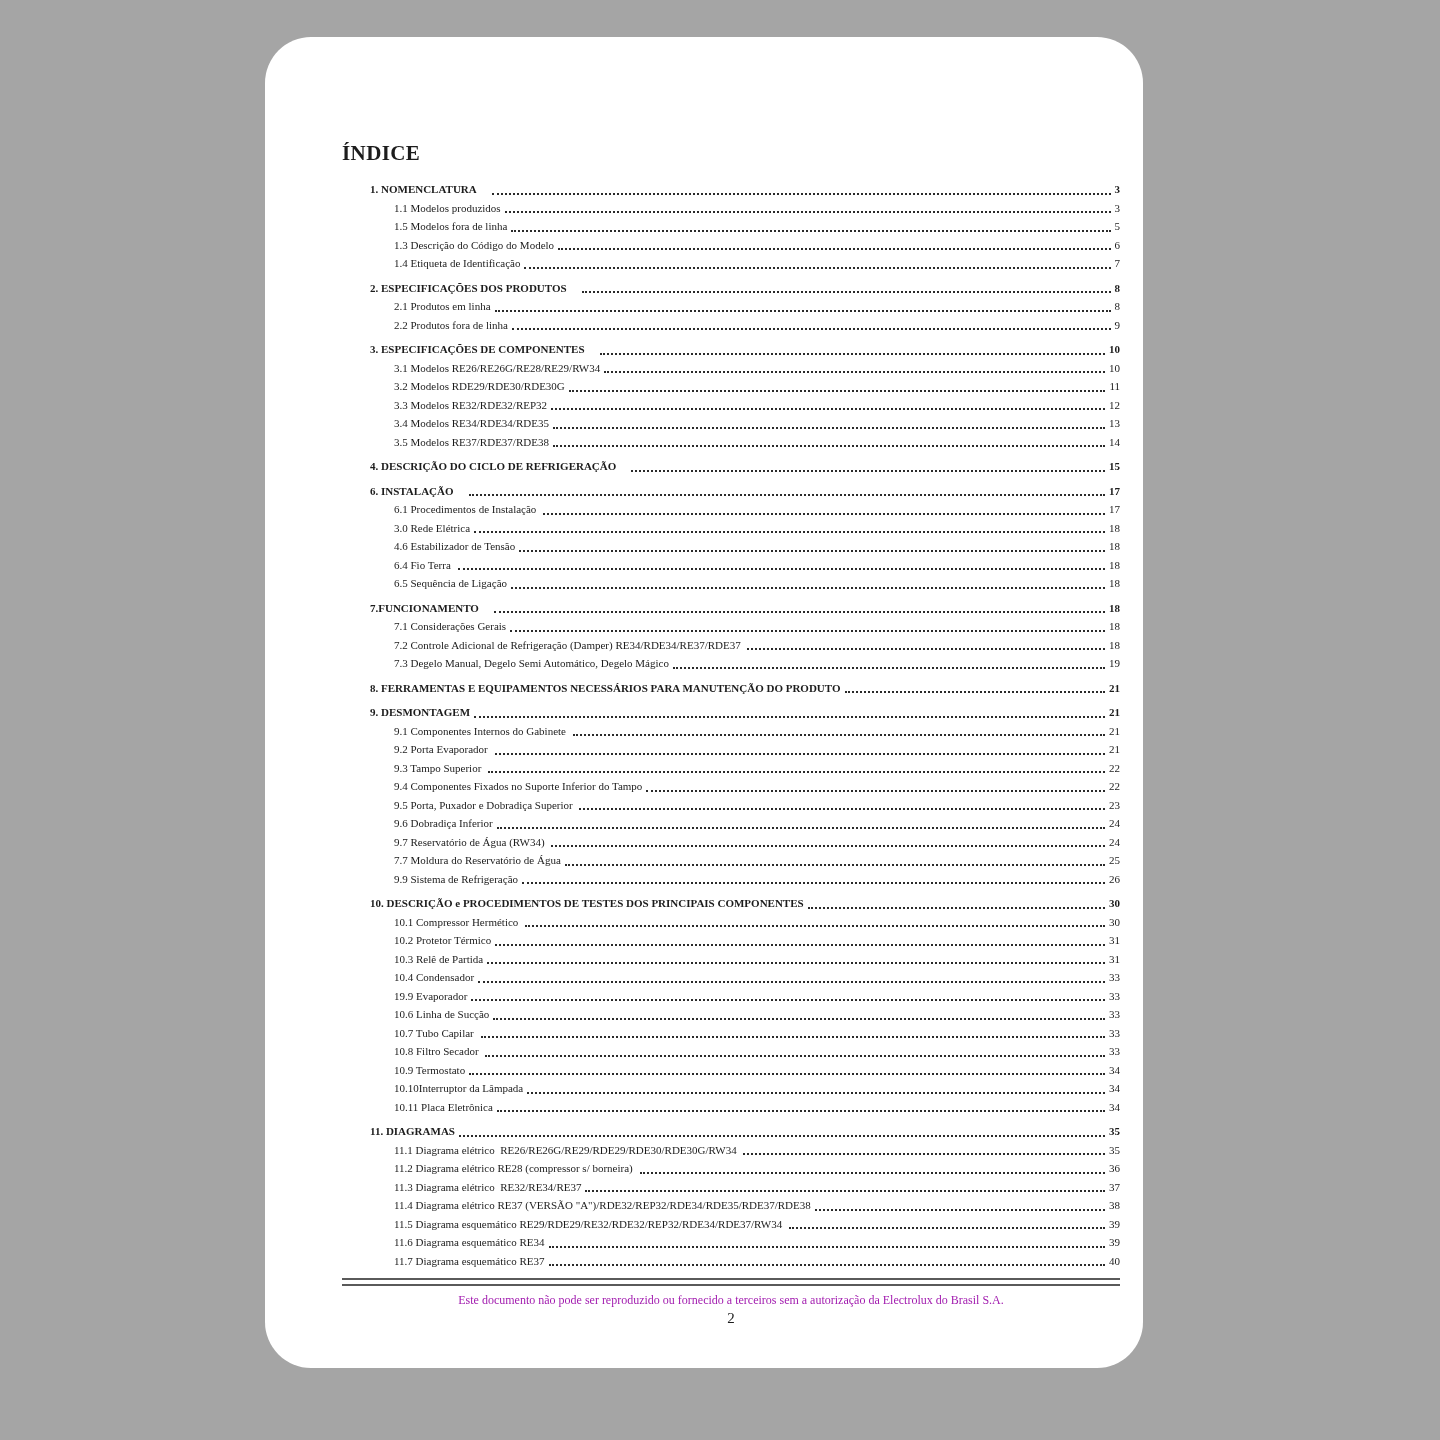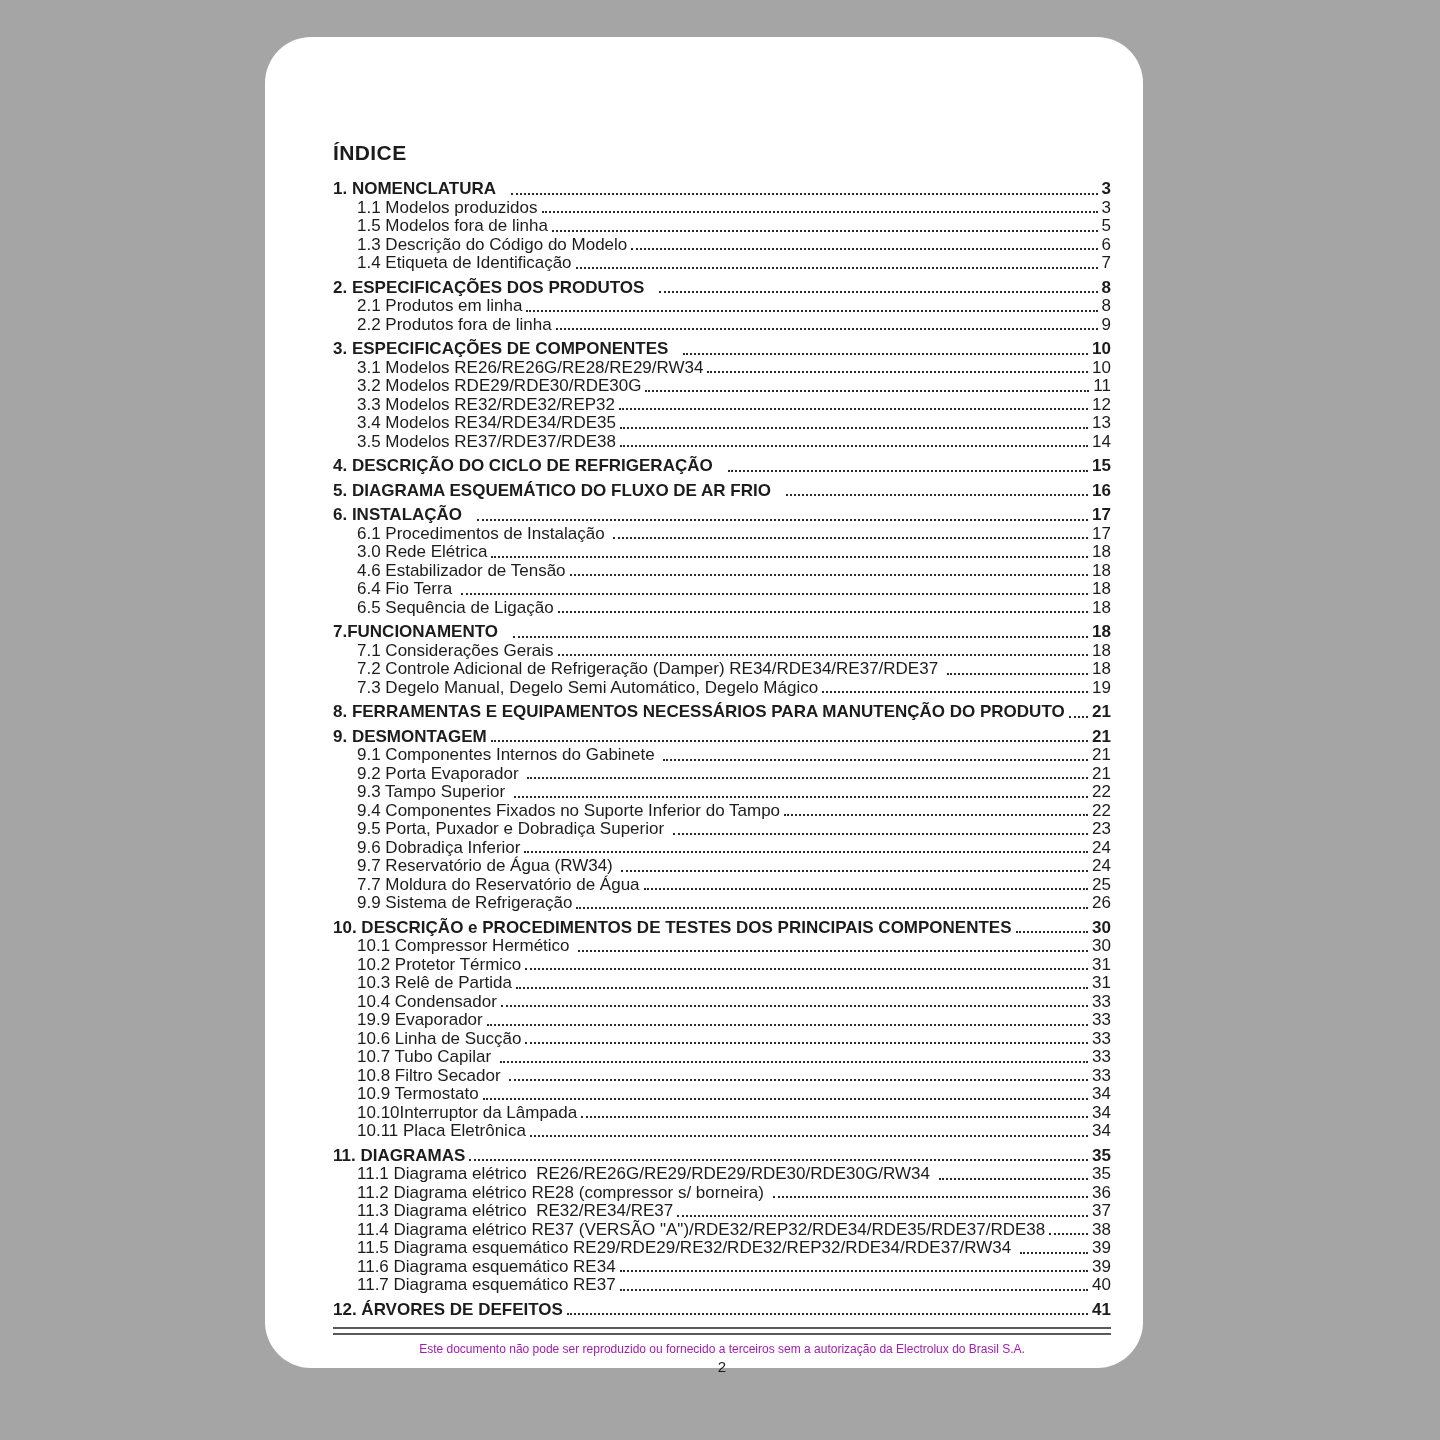"ÍNDICE" .content { font-family: none -> Liberation Serif, serif; left: 68px -> 77px }
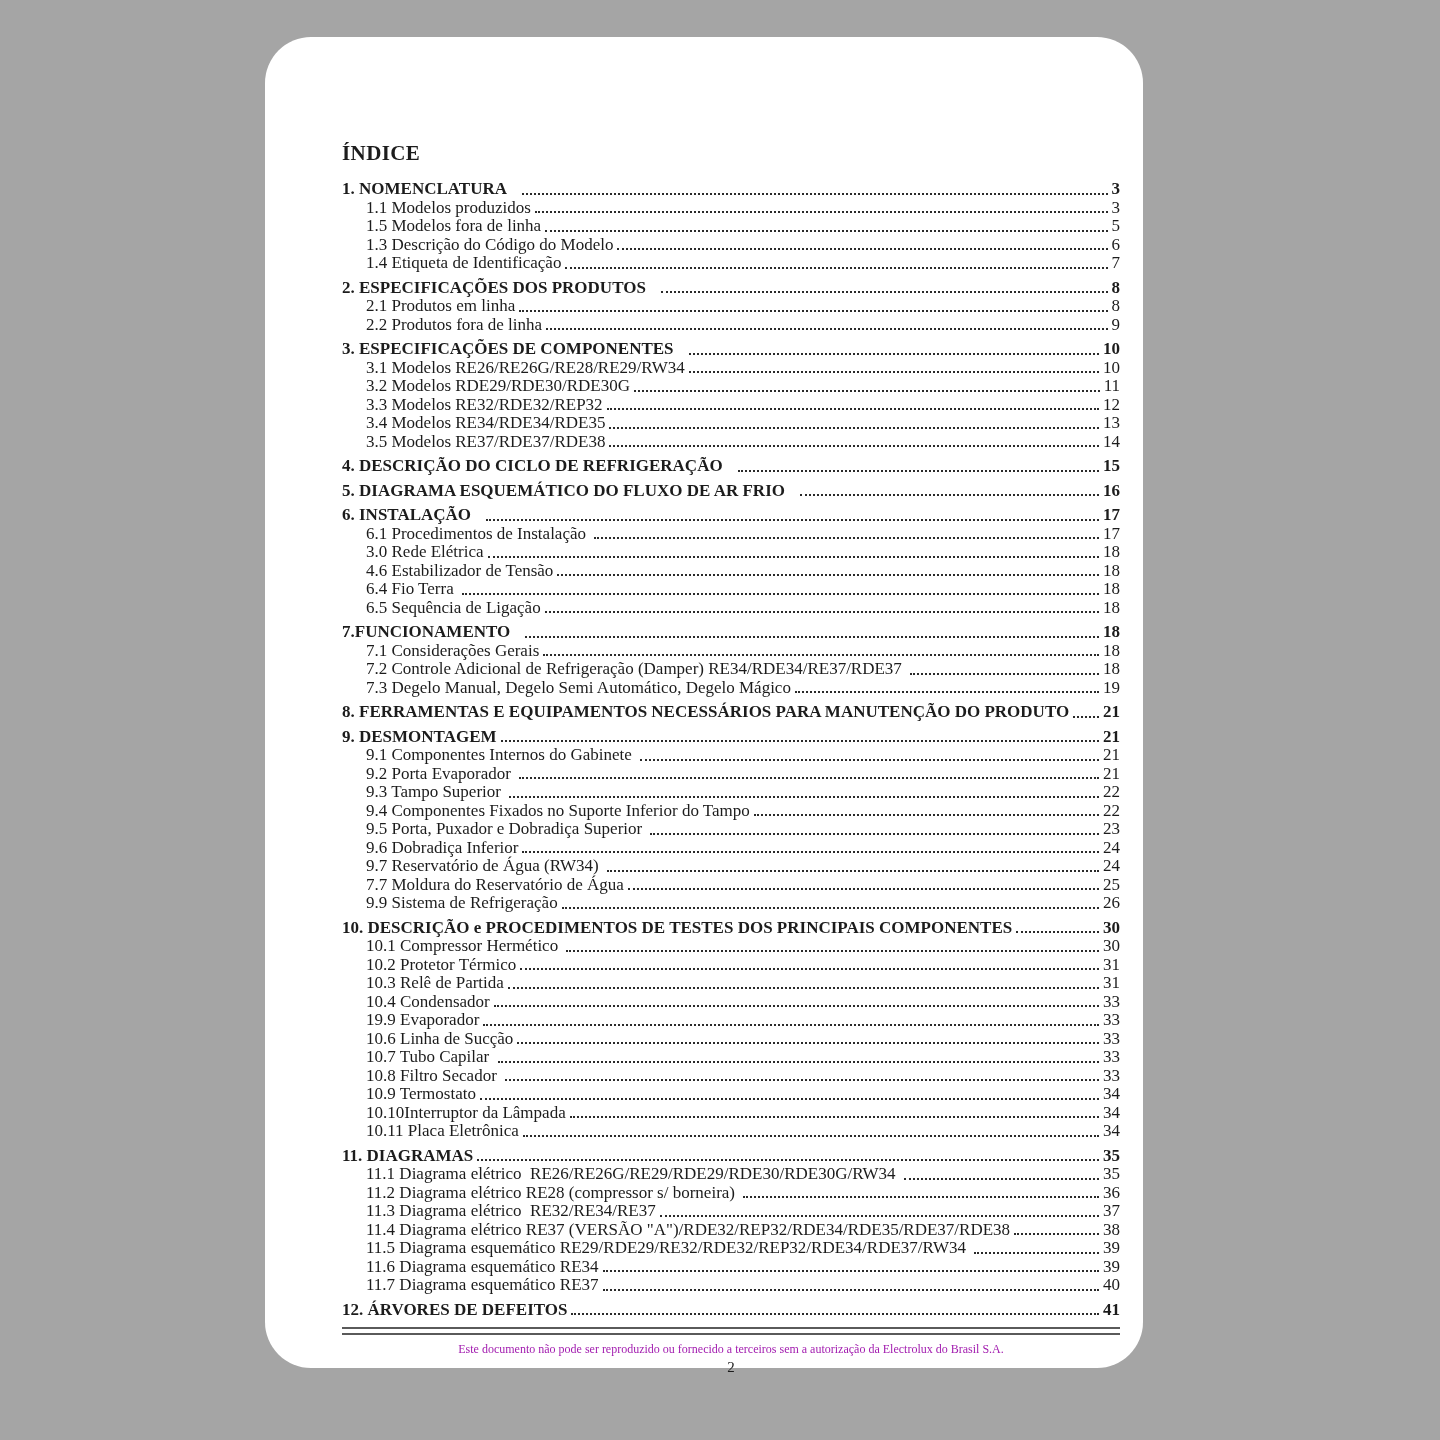"1. NOMENCLATURA" .toc { font-size: 17px -> 11px; margin-left: none -> 28px }
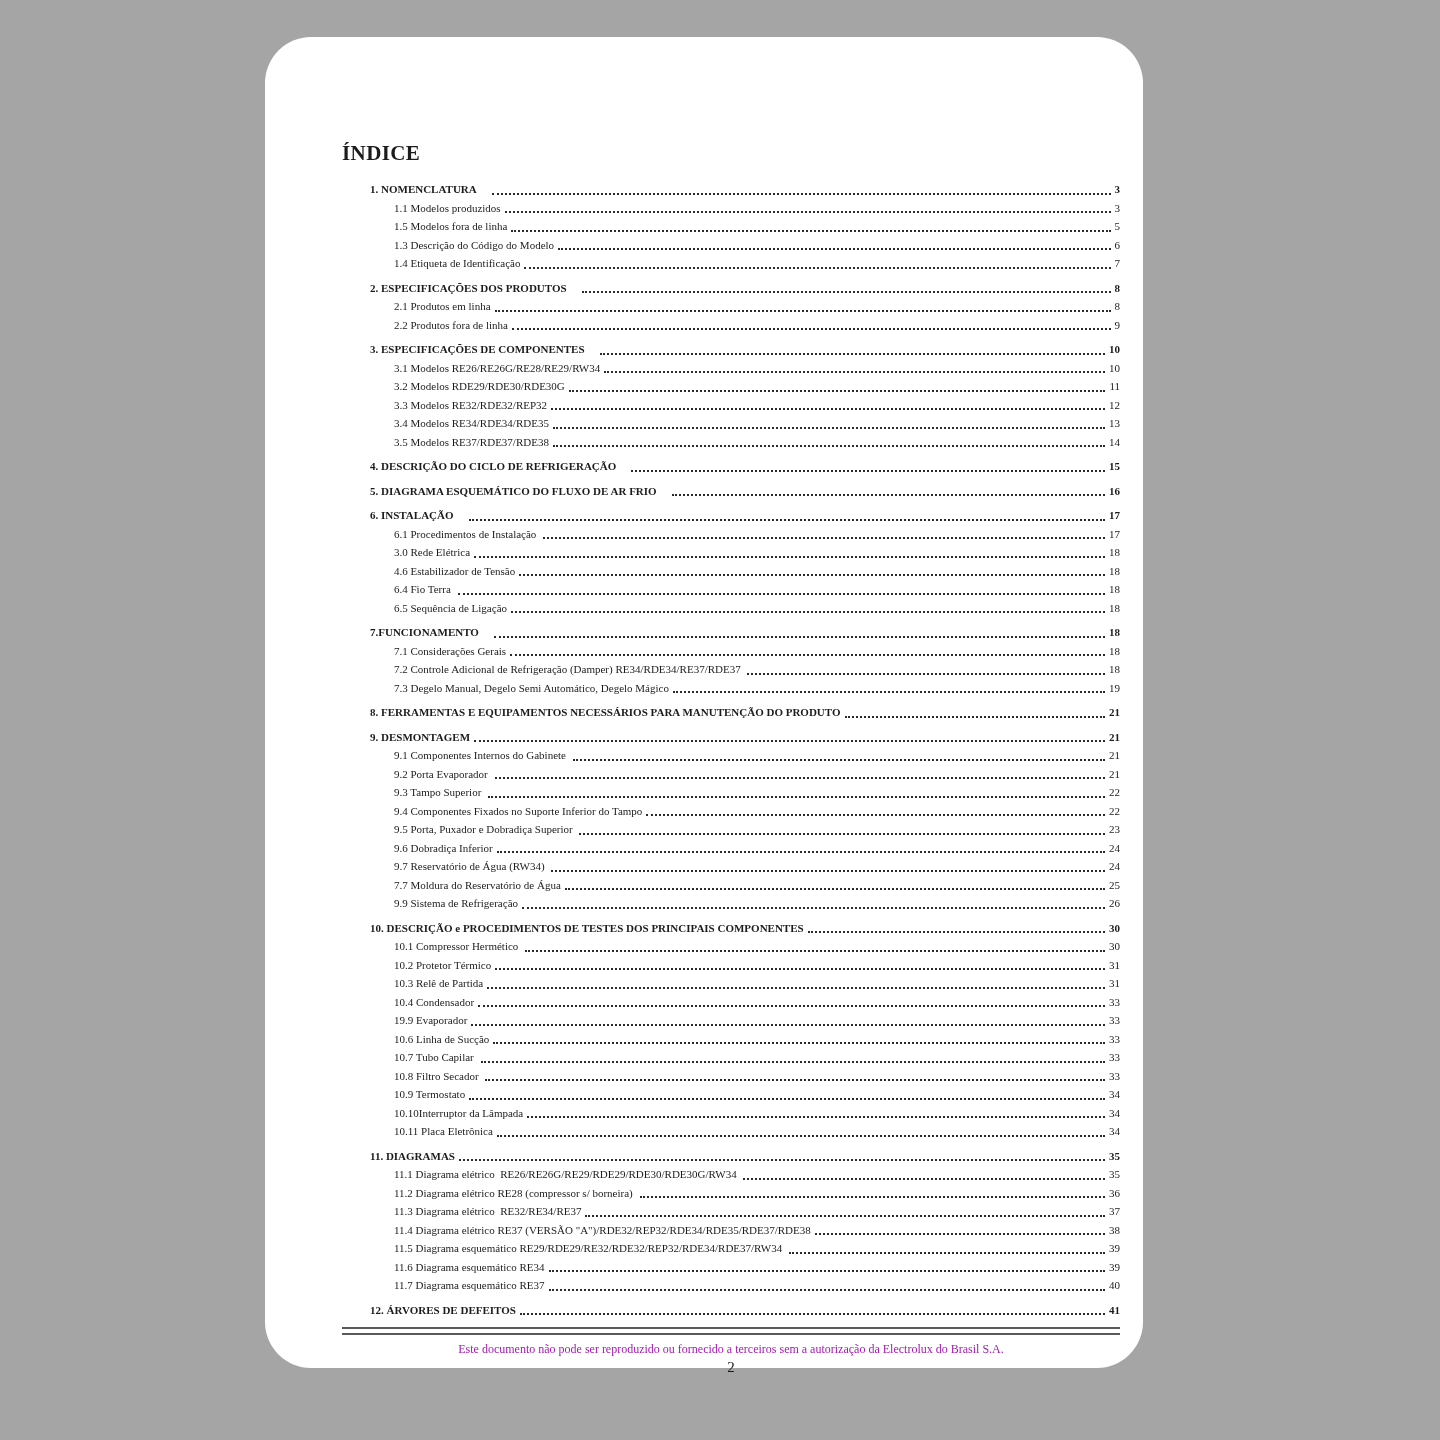"5. DIAGRAMA ESQUEMÁTICO DO FLUXO" div.row { html: <div><span>5. DIAGRAMA ESQUEMÁTICO DO FLUXO DE AR FRIO</span><span></span><span>16</span></div> -> none }
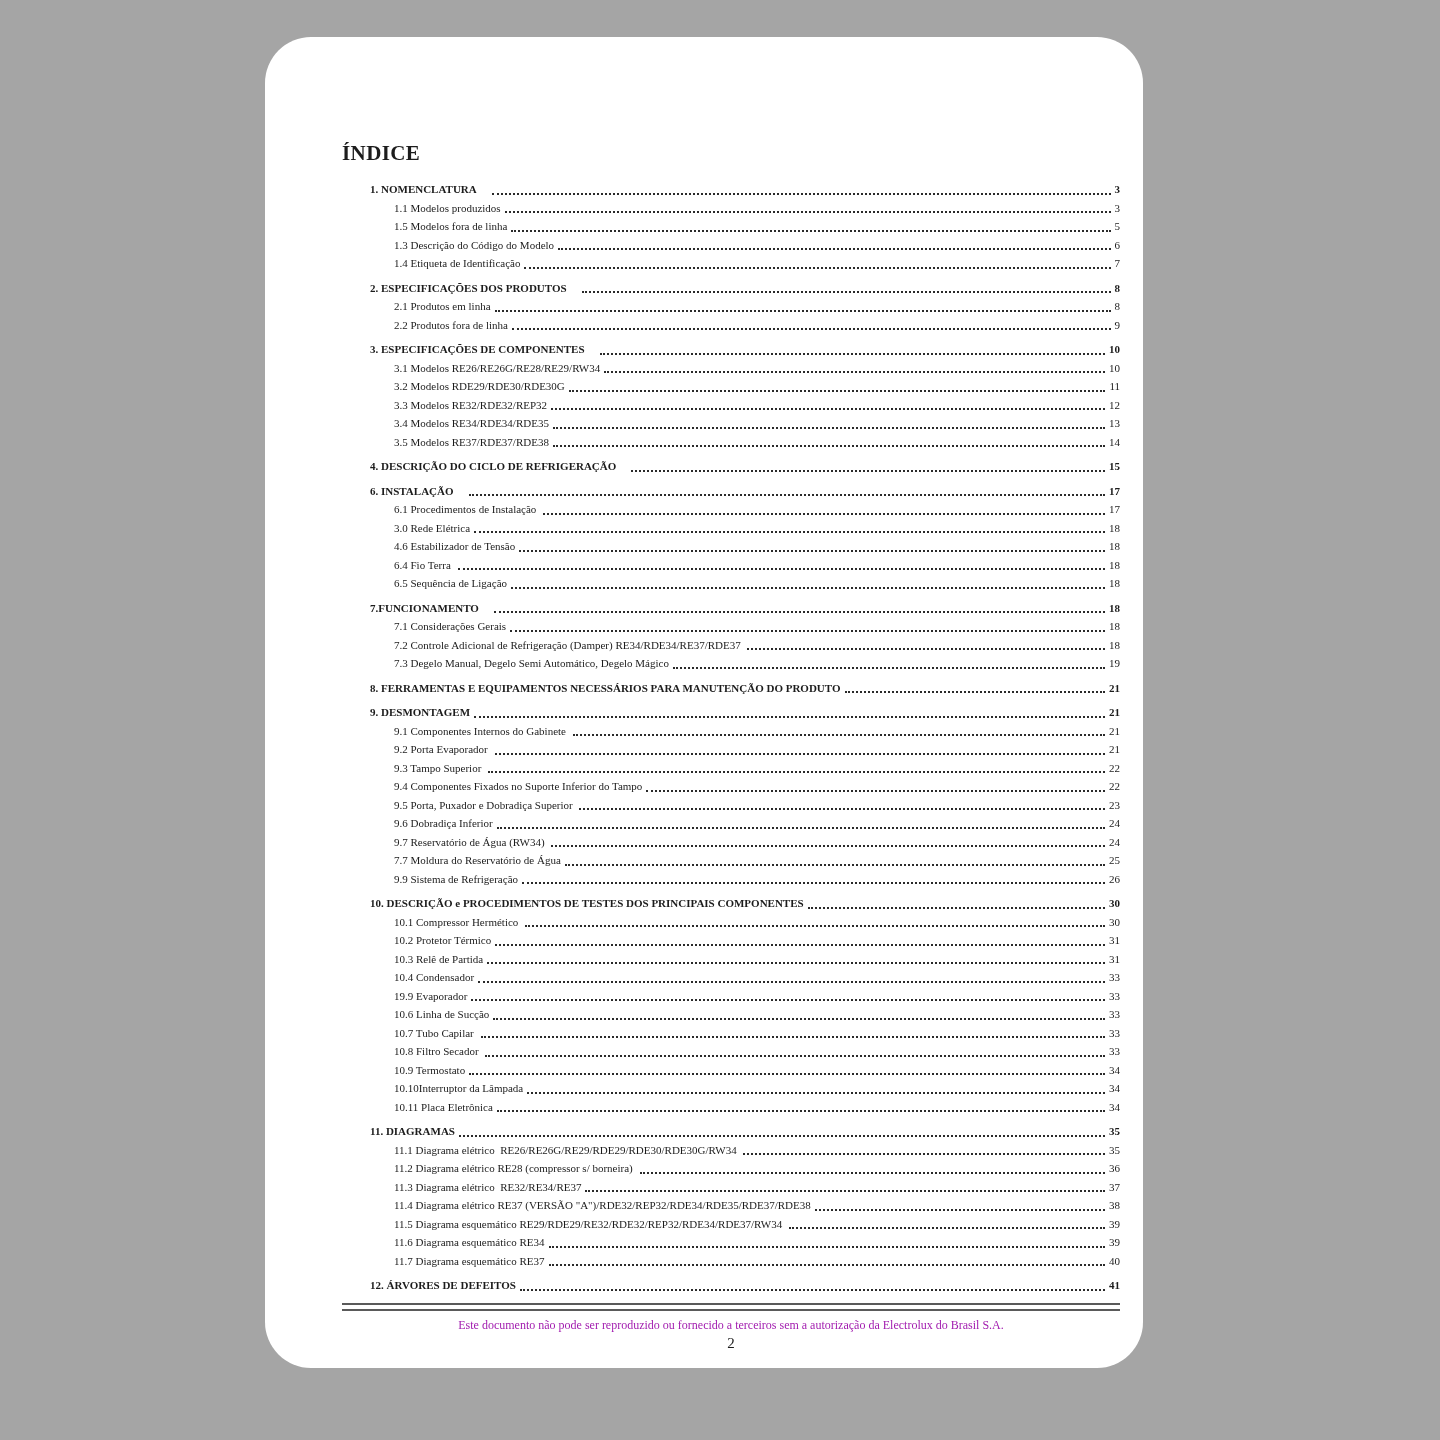"12. ÁRVORES DE DEFEITOS" div.row { html: <div><span>12. ÁRVORES DE DEFEITOS</span><span></span><span>41</span></div> -> none }
